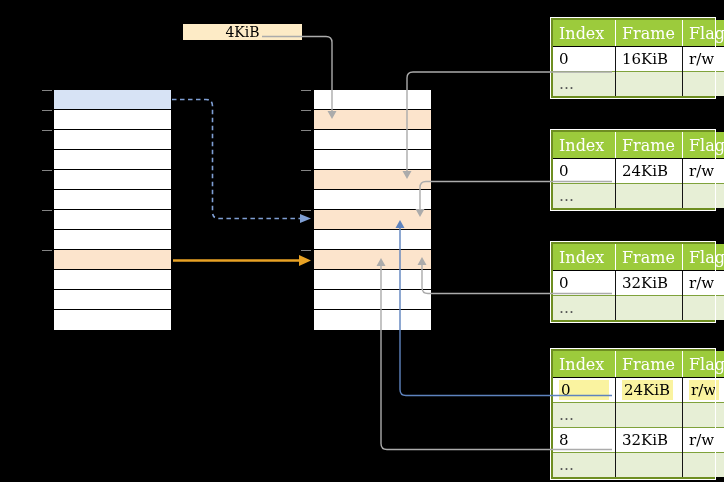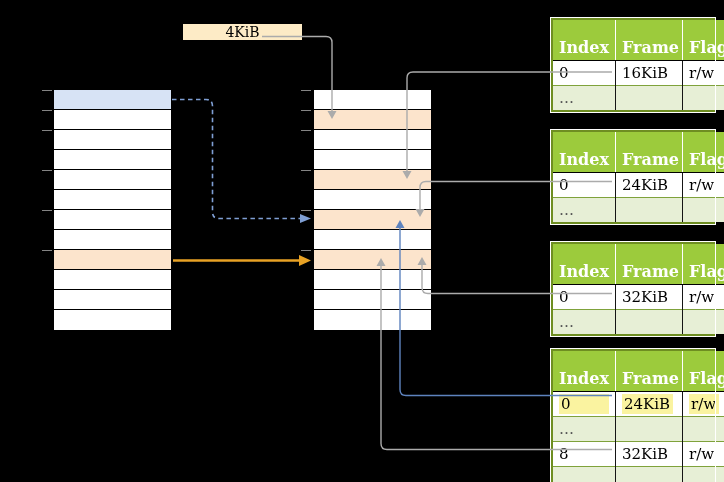"Index" .ptable th { font-weight: bold -> normal; padding: 14px 0 0 6px -> 0 0 0 6px }
